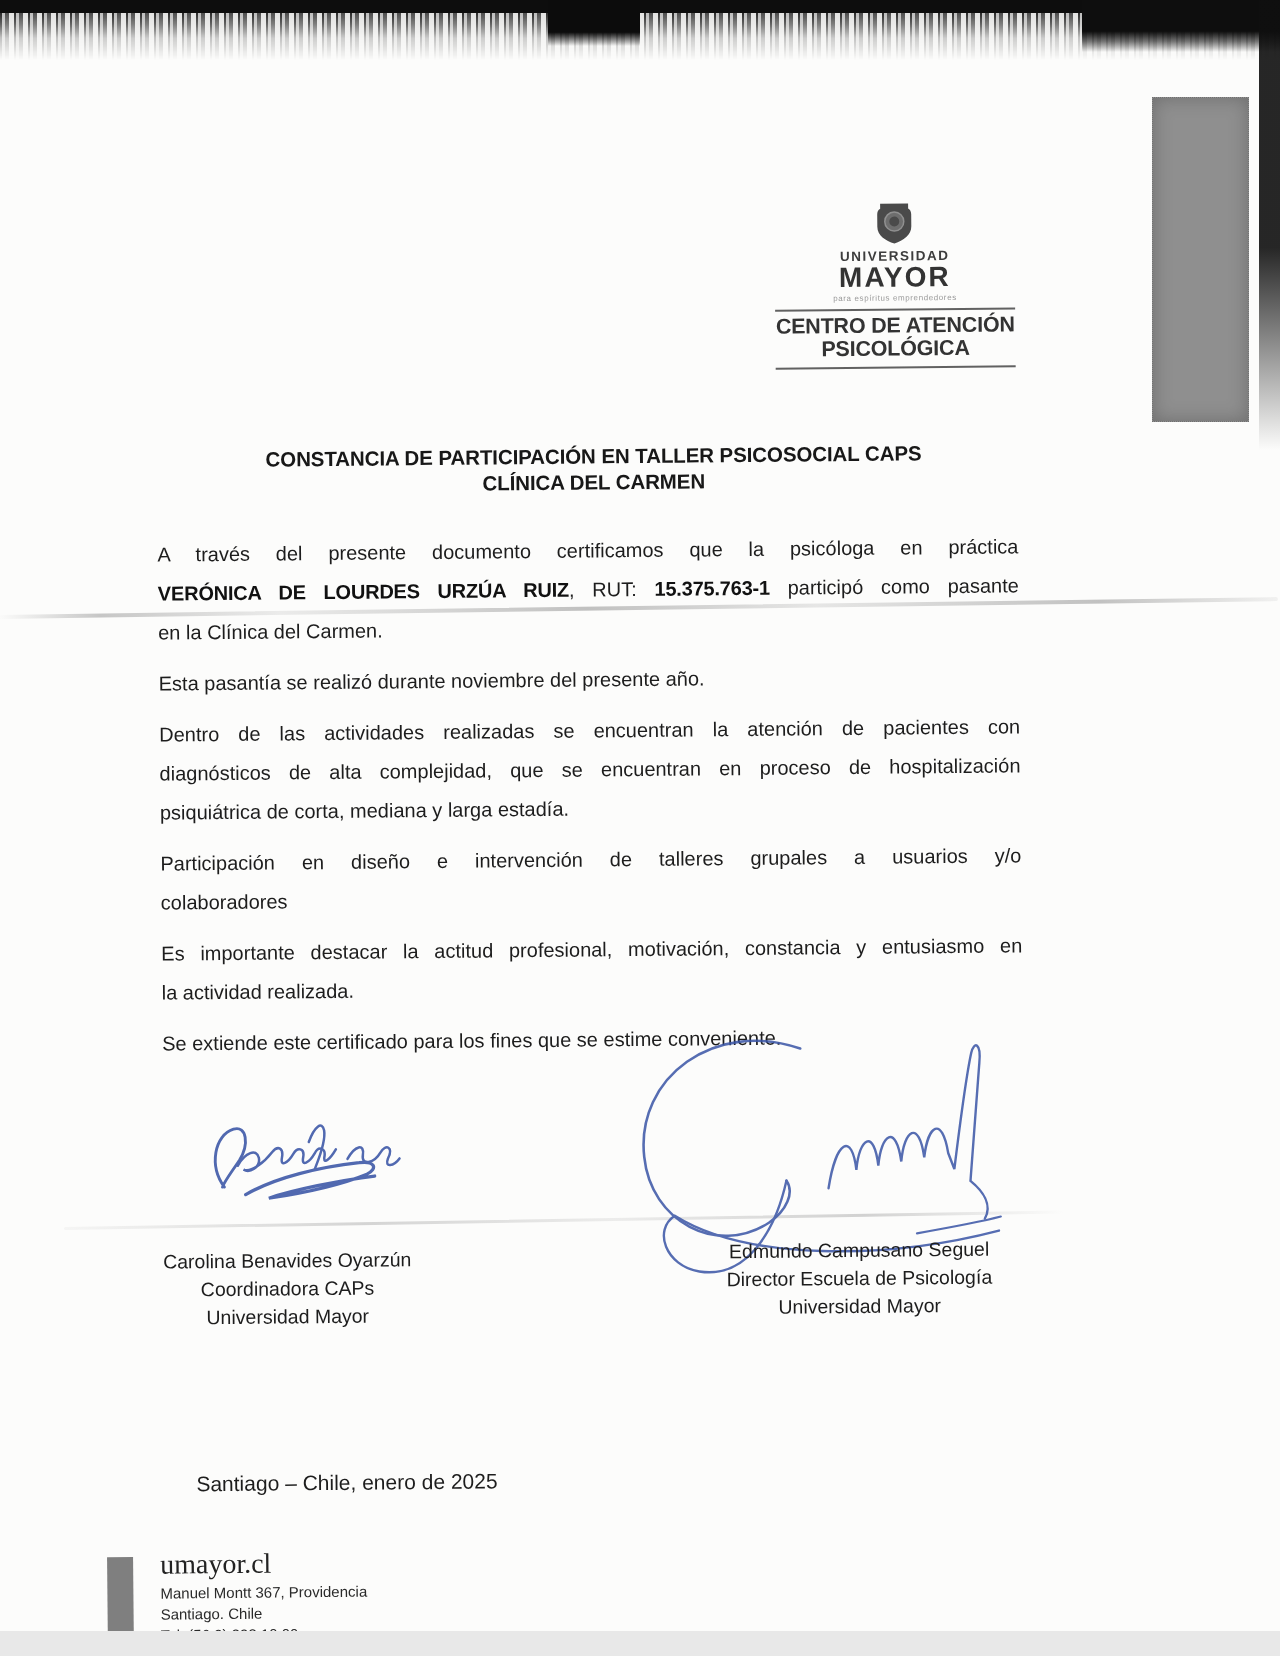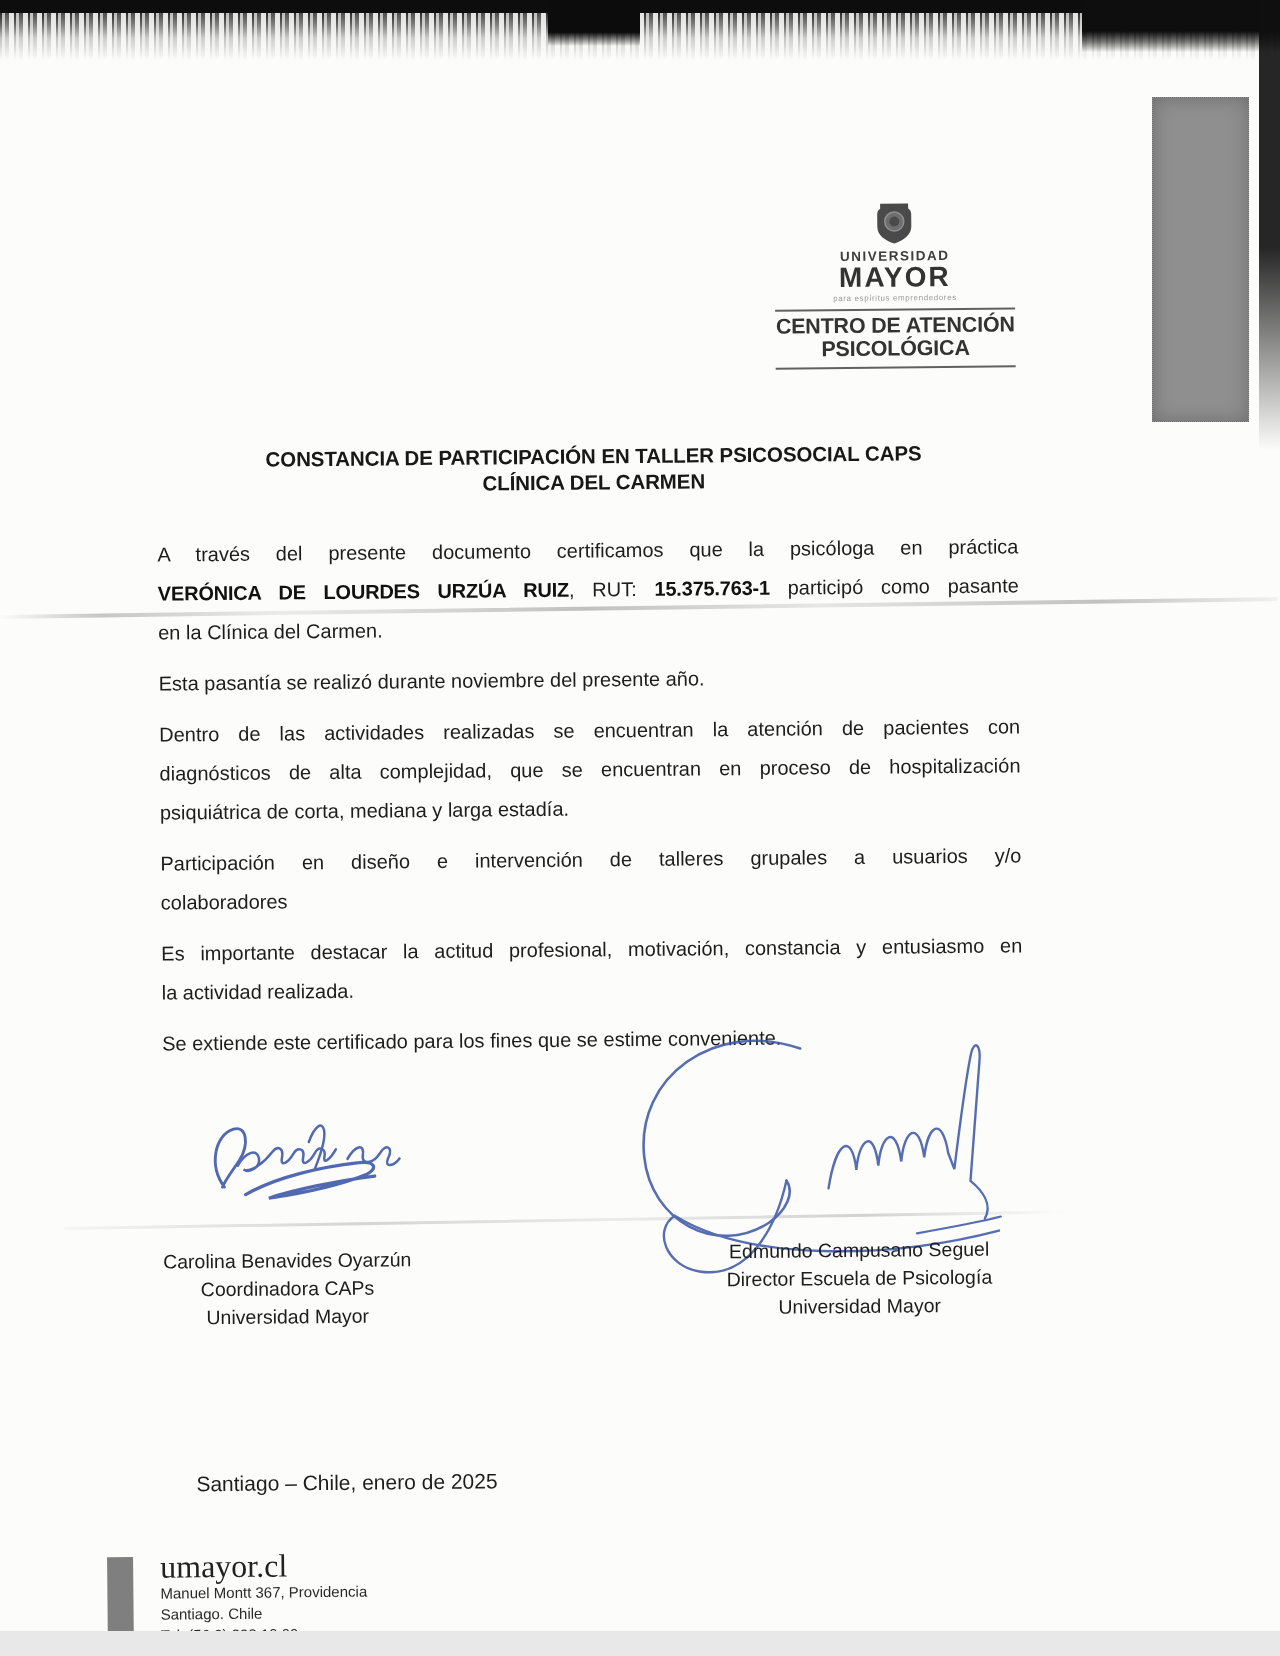"umayor.cl" .footer-site { font-size: 32px -> 28px }
